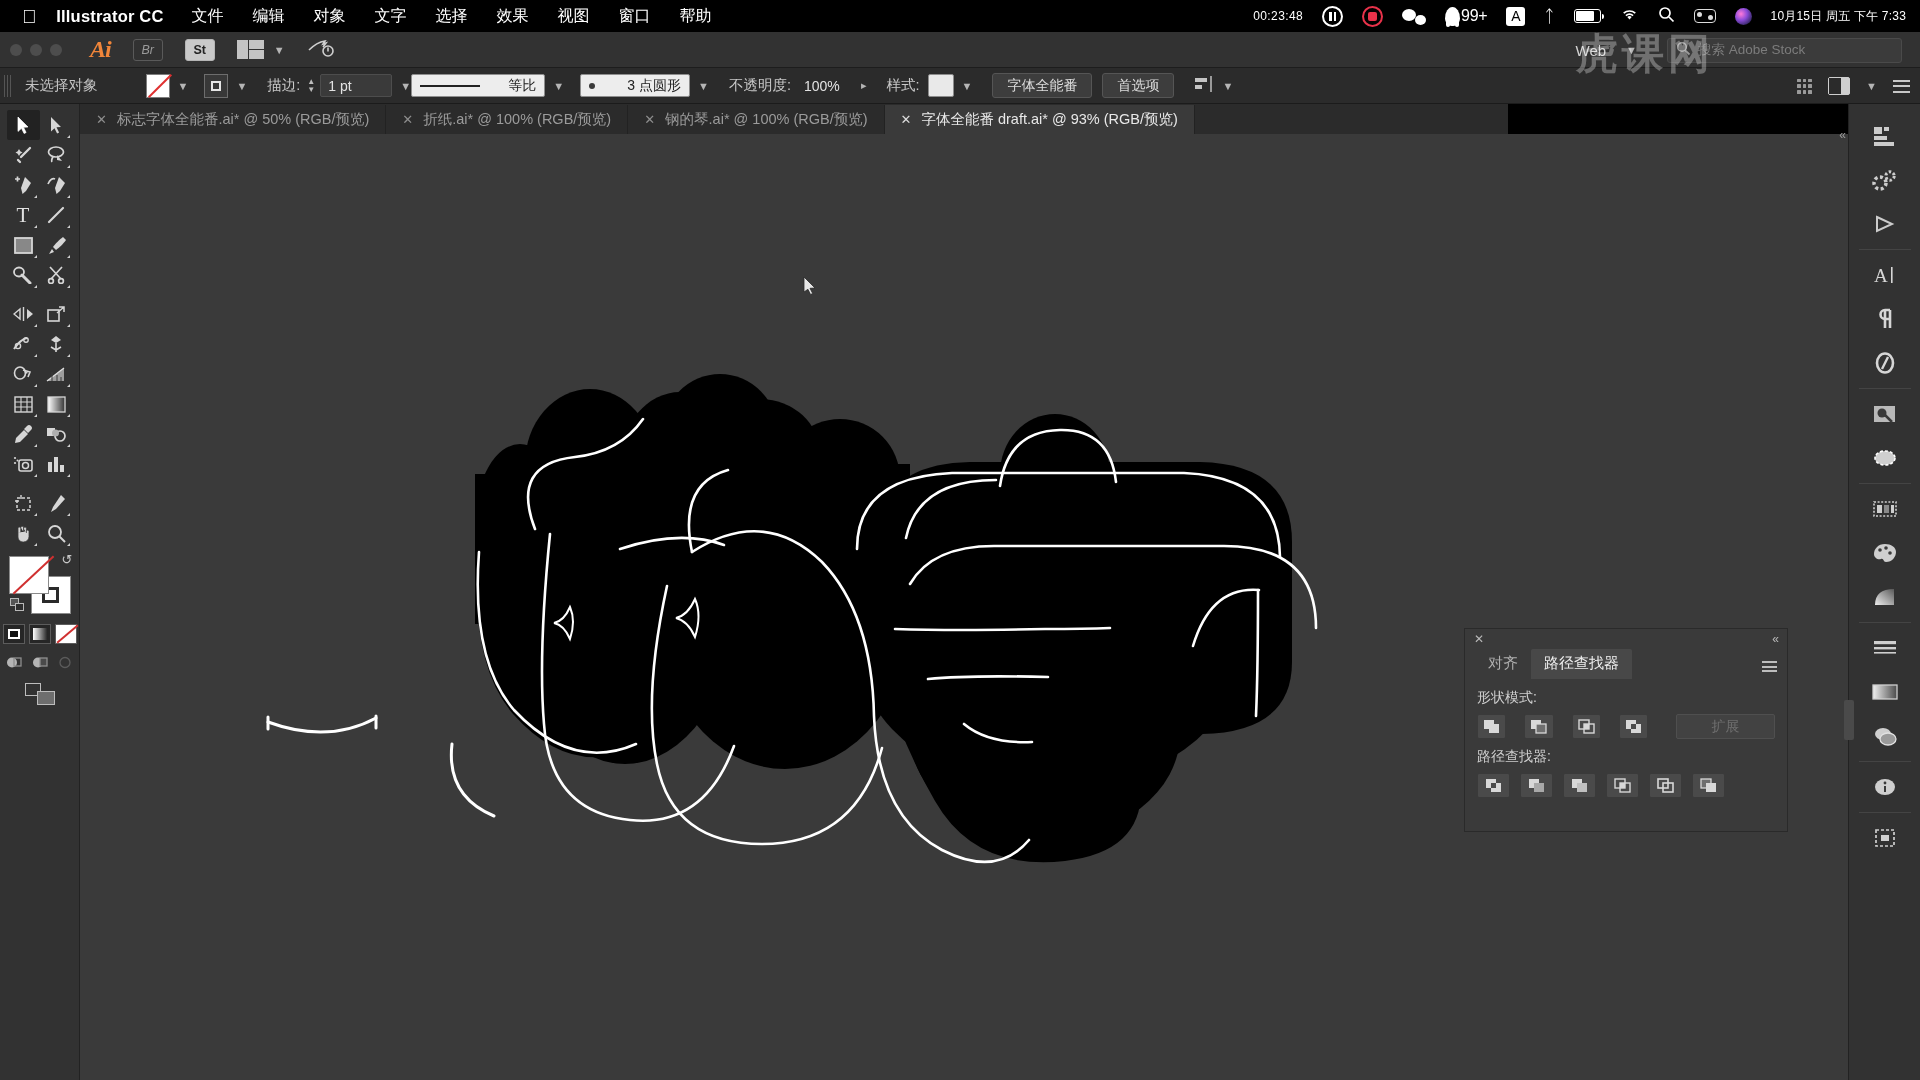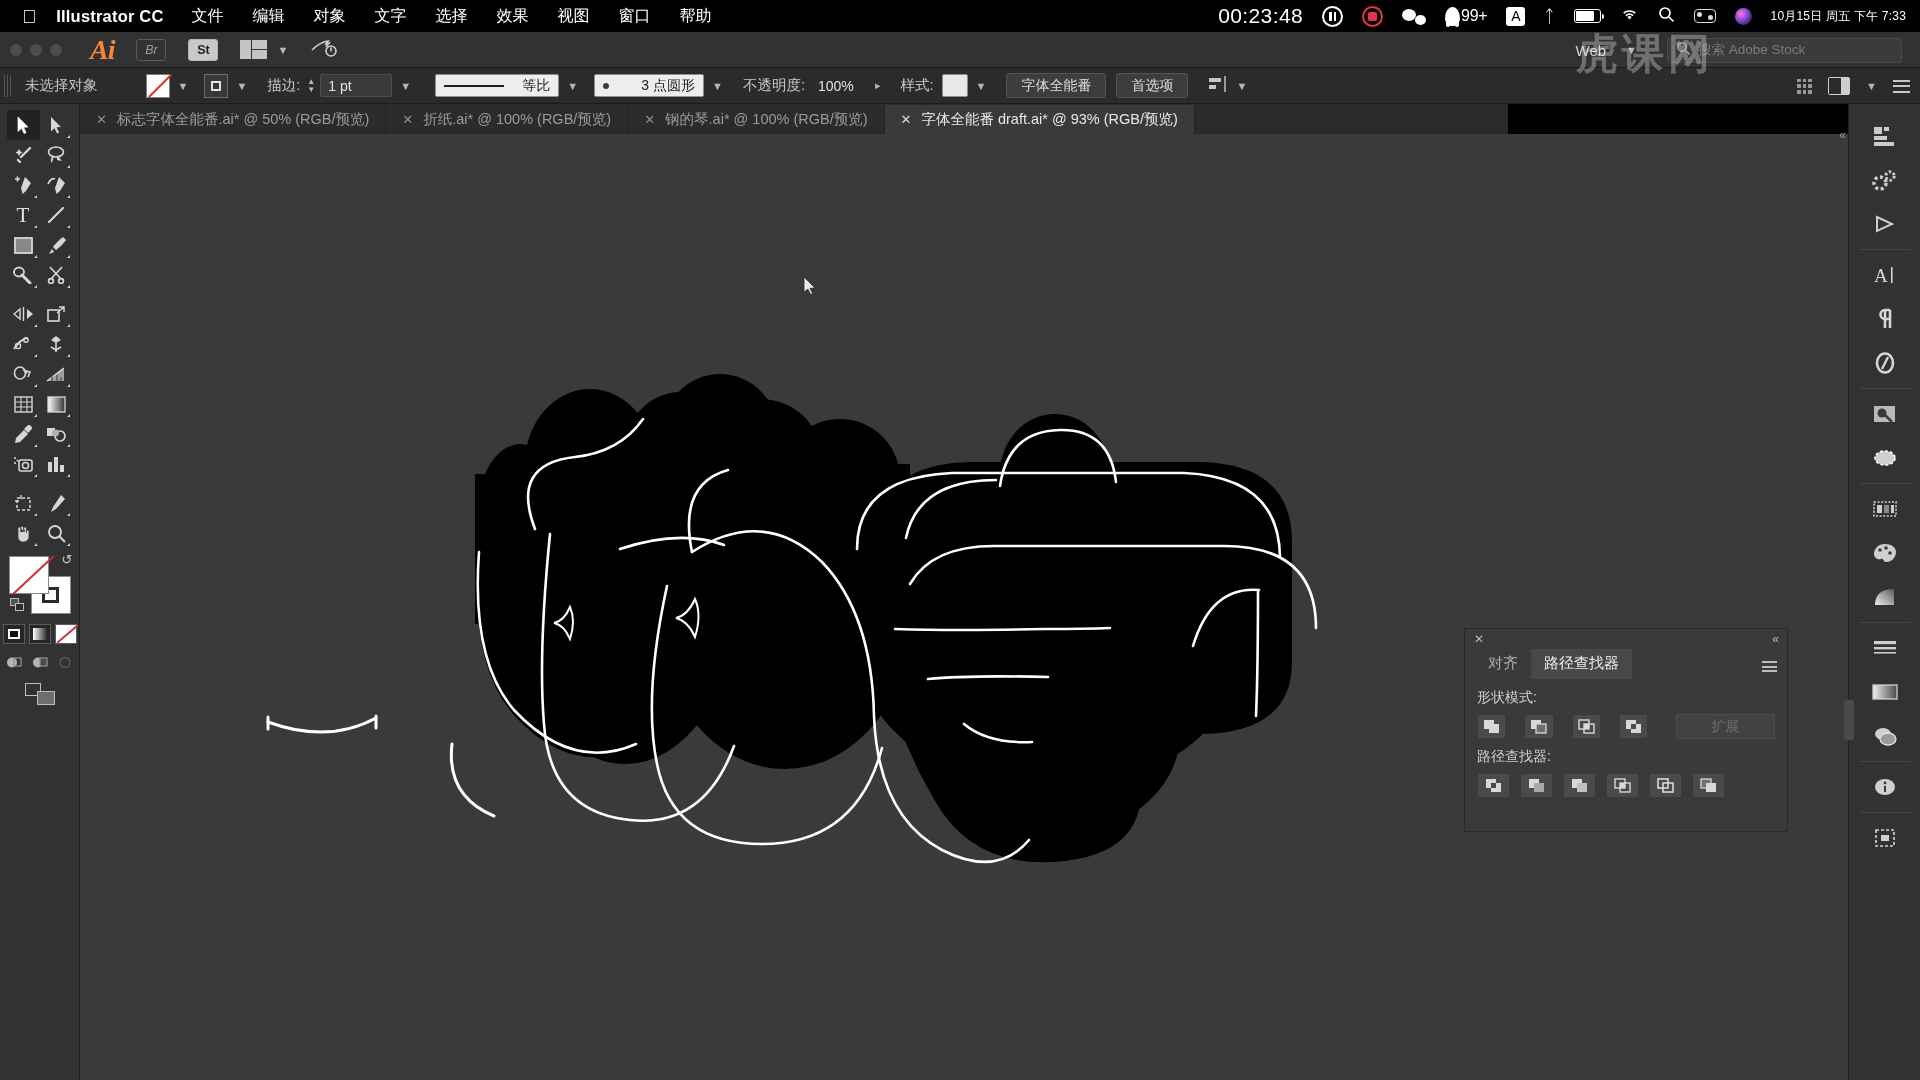"00:23:48" .rec-time { font-size: 21px -> 12px }
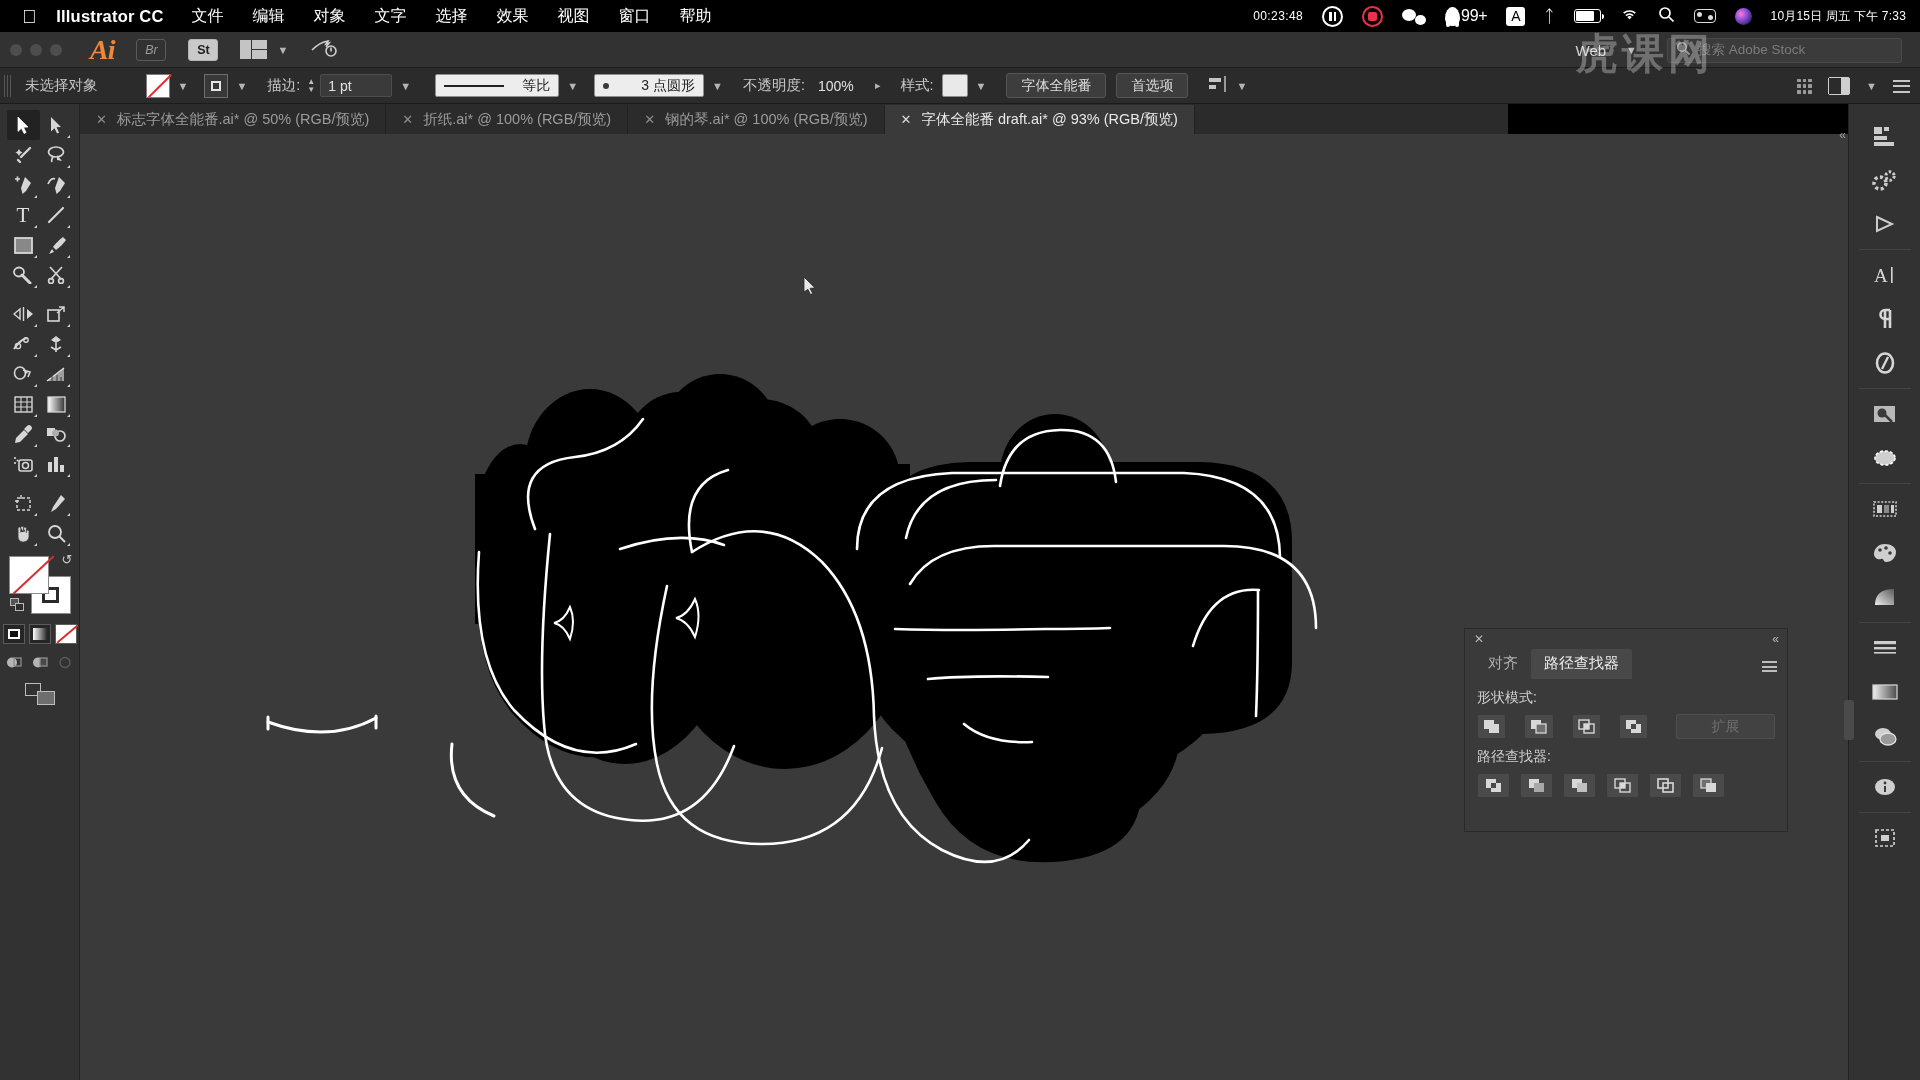"Ai" .ai-logo { font-size: 28px -> 24px }
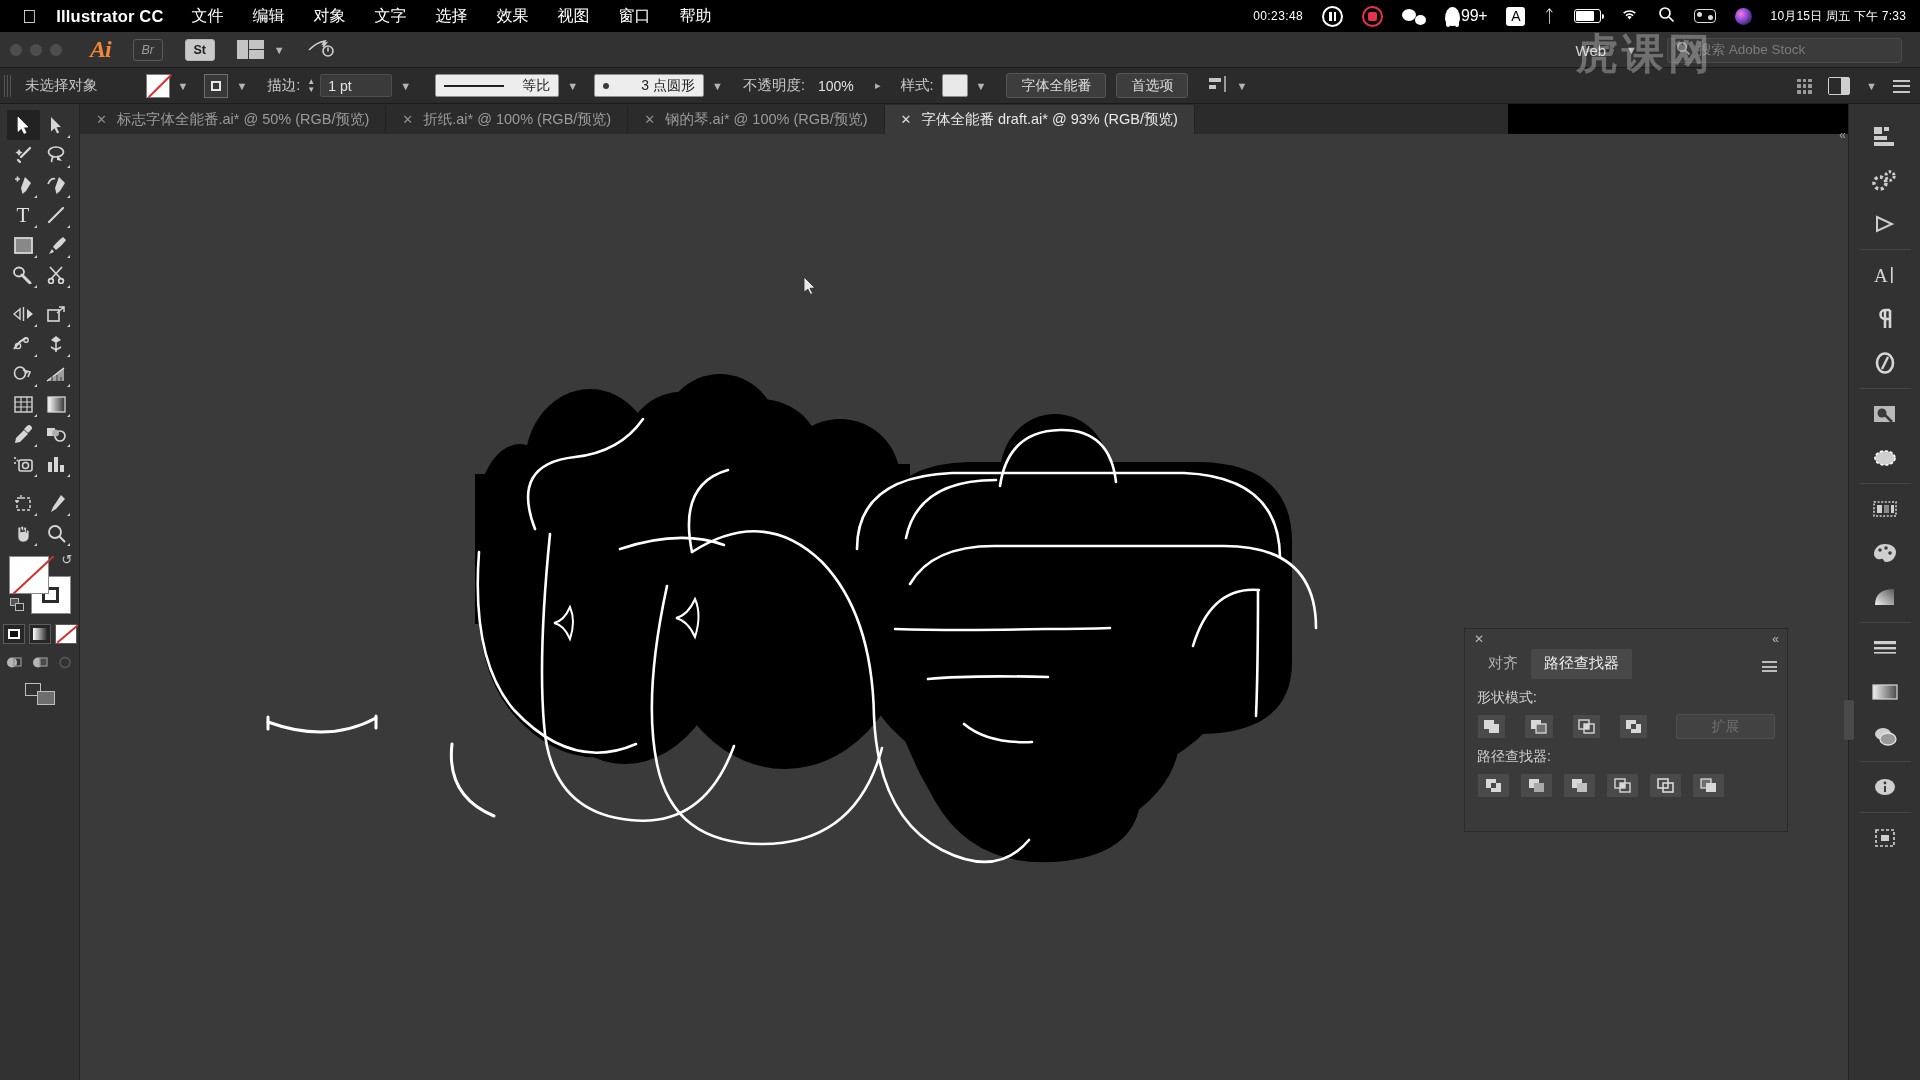"等比" span.combo { margin-left: 24px -> 0; width: 124px -> 134px }
